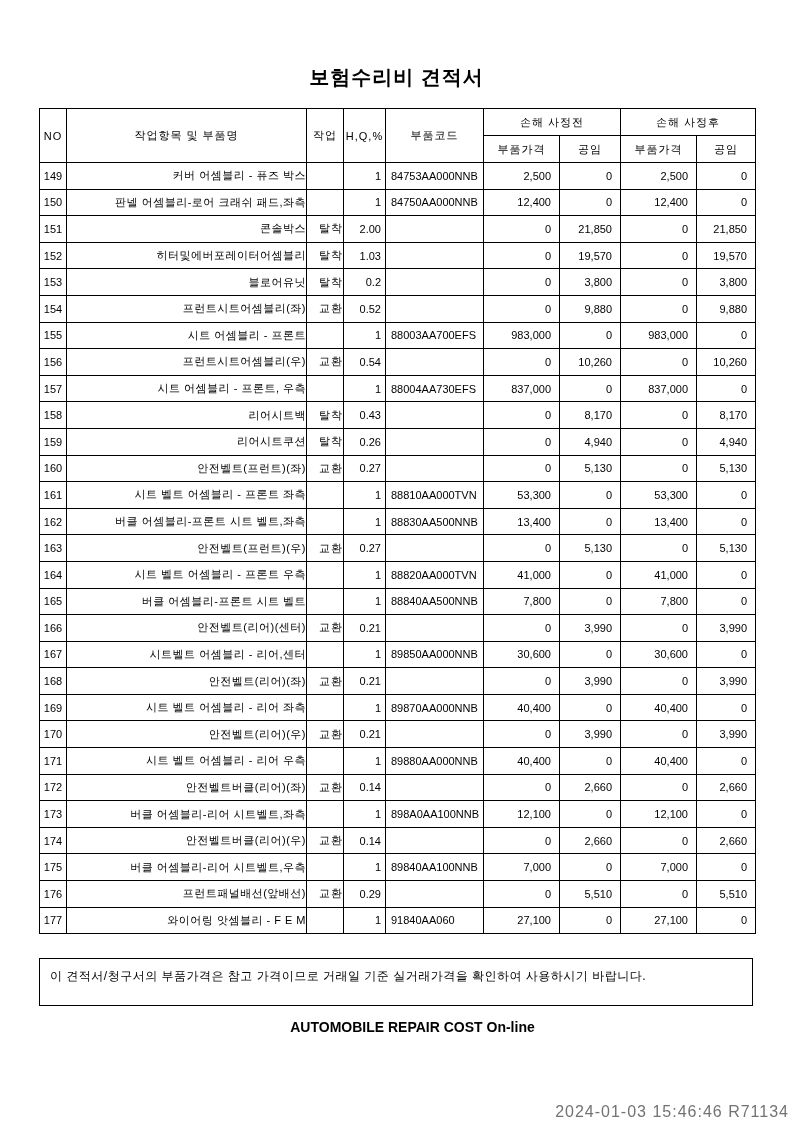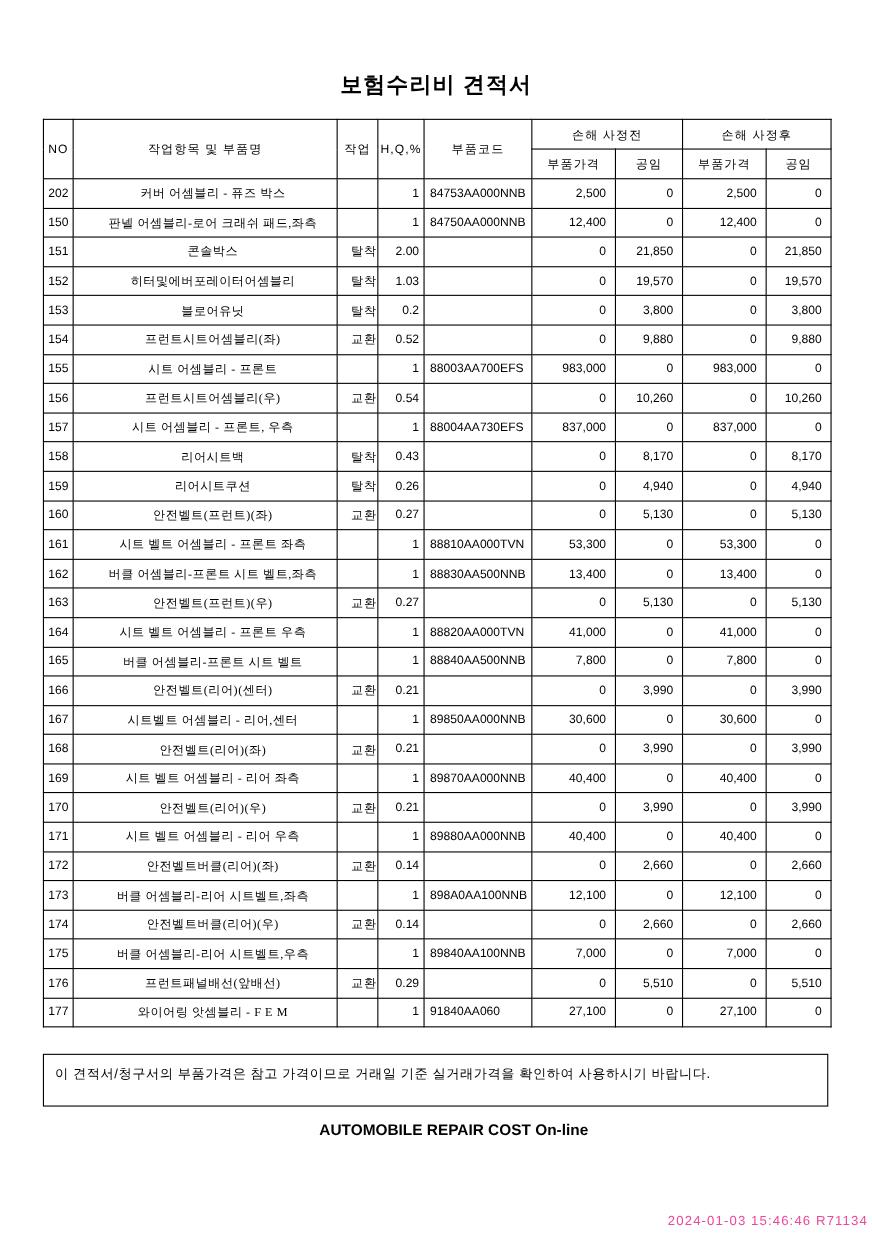"202" td.c-no { text: 202 -> 149 }
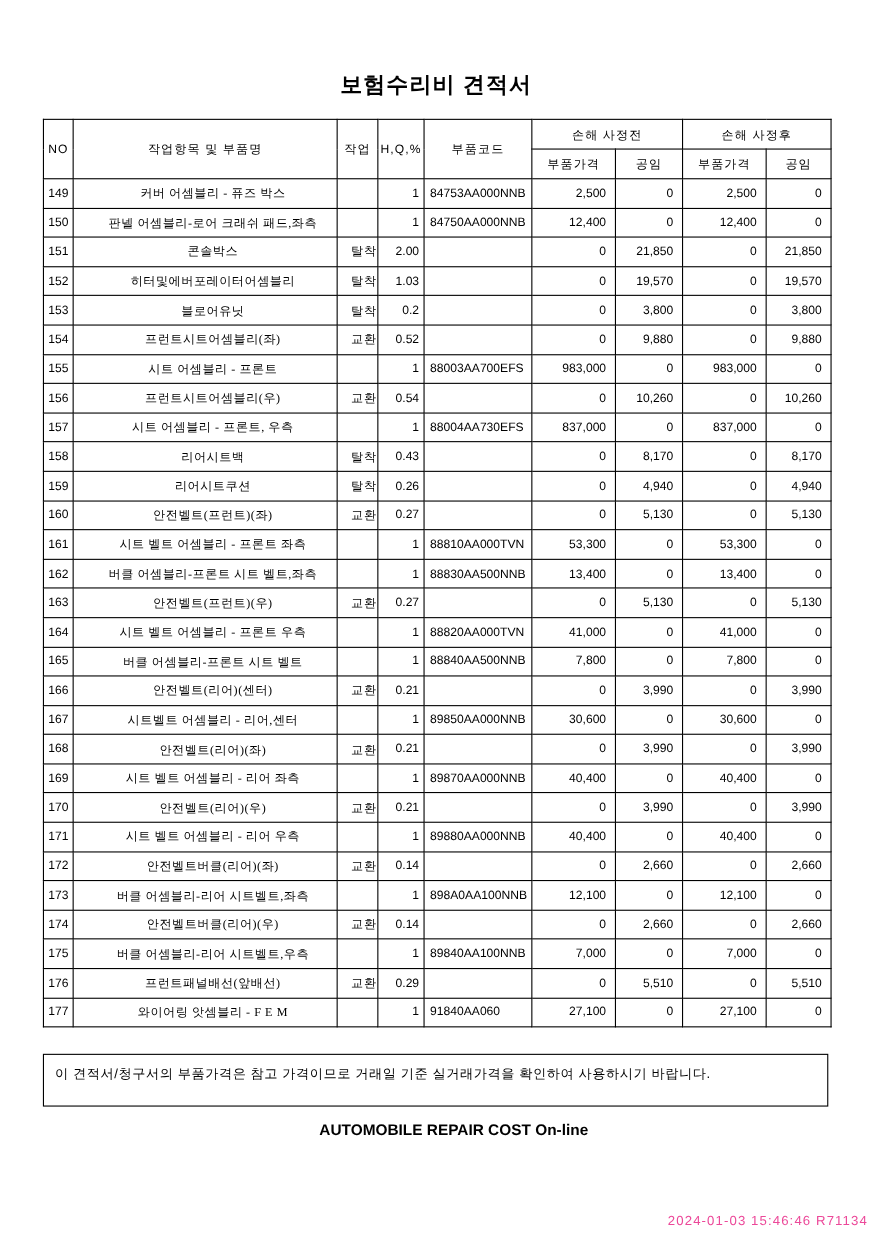"커버 어셈블리 - 퓨즈 박스" .c-name { font-family: Liberation Serif, serif -> none; text-align: center -> right }
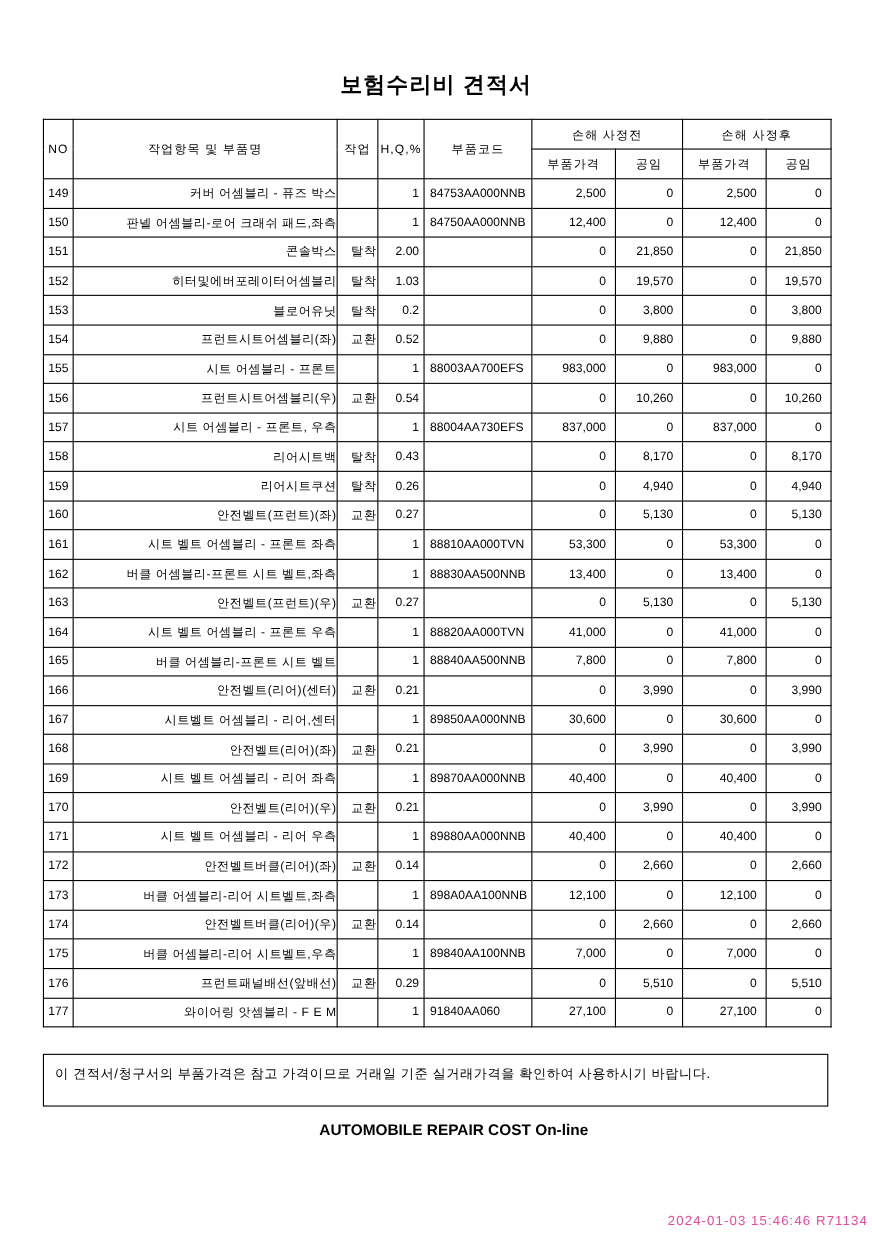"2024-01-03 15:46:46 R71134" .watermark { color: #ec4899 -> #737373; font-size: 12px -> 16px }
